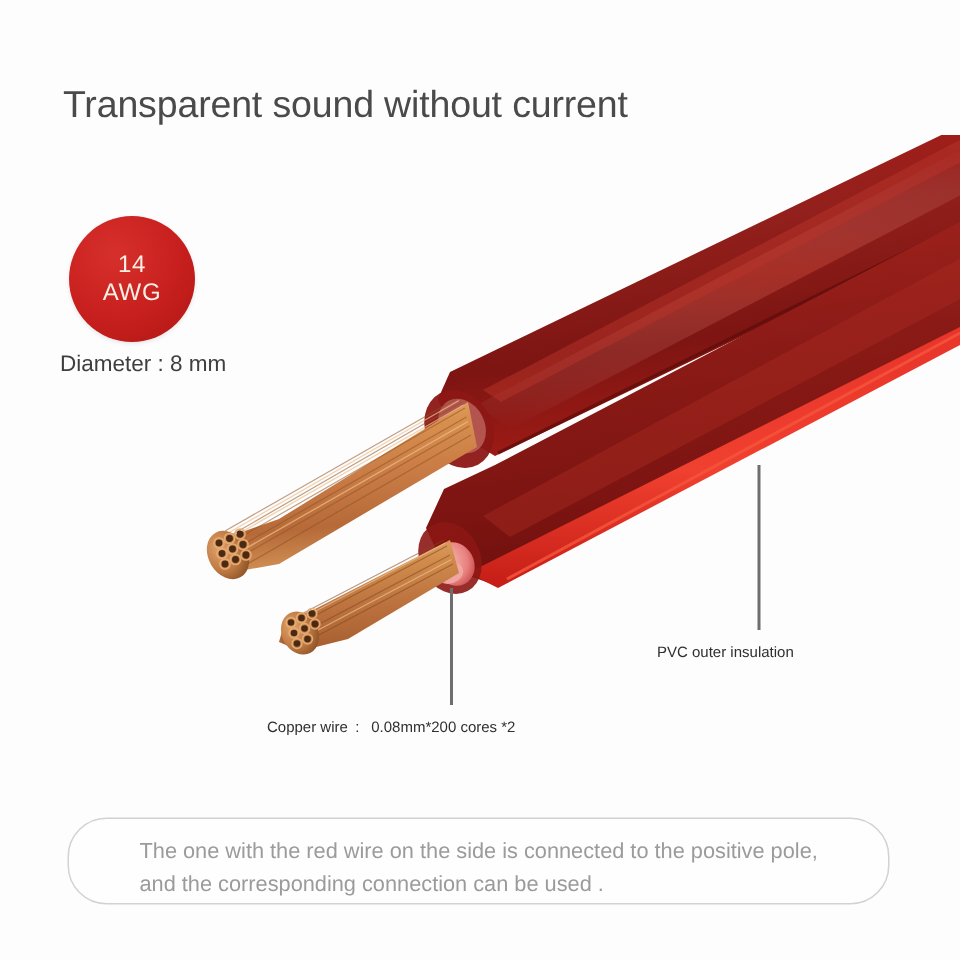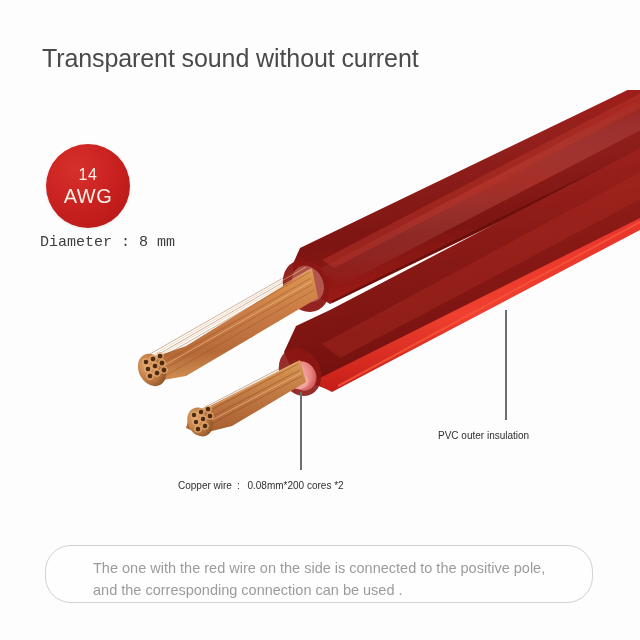"Transparent sound without current" .subheadline { margin-top: 6px -> 18px }
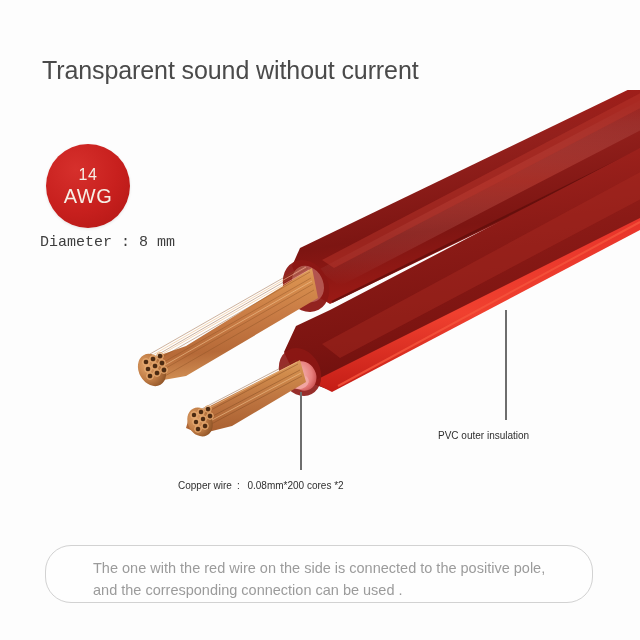"AWG" .awg-unit { font-size: 20px -> 16px }
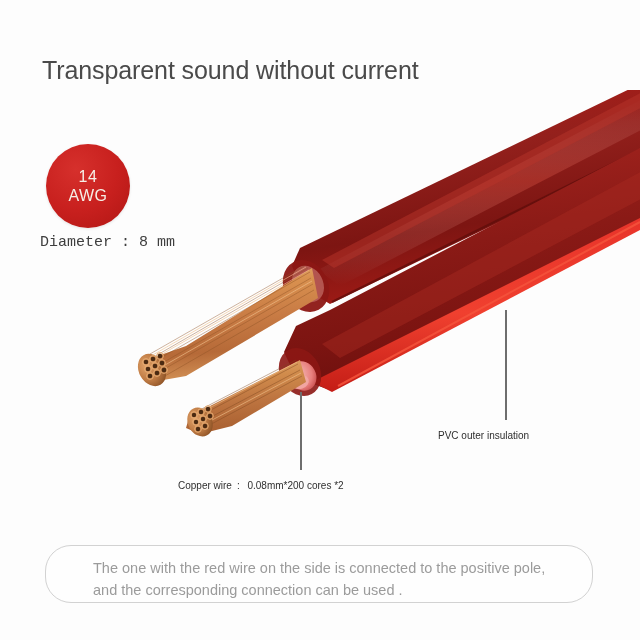"Diameter : 8 mm" .diameter-label { font-family: Liberation Mono, monospace -> none }
